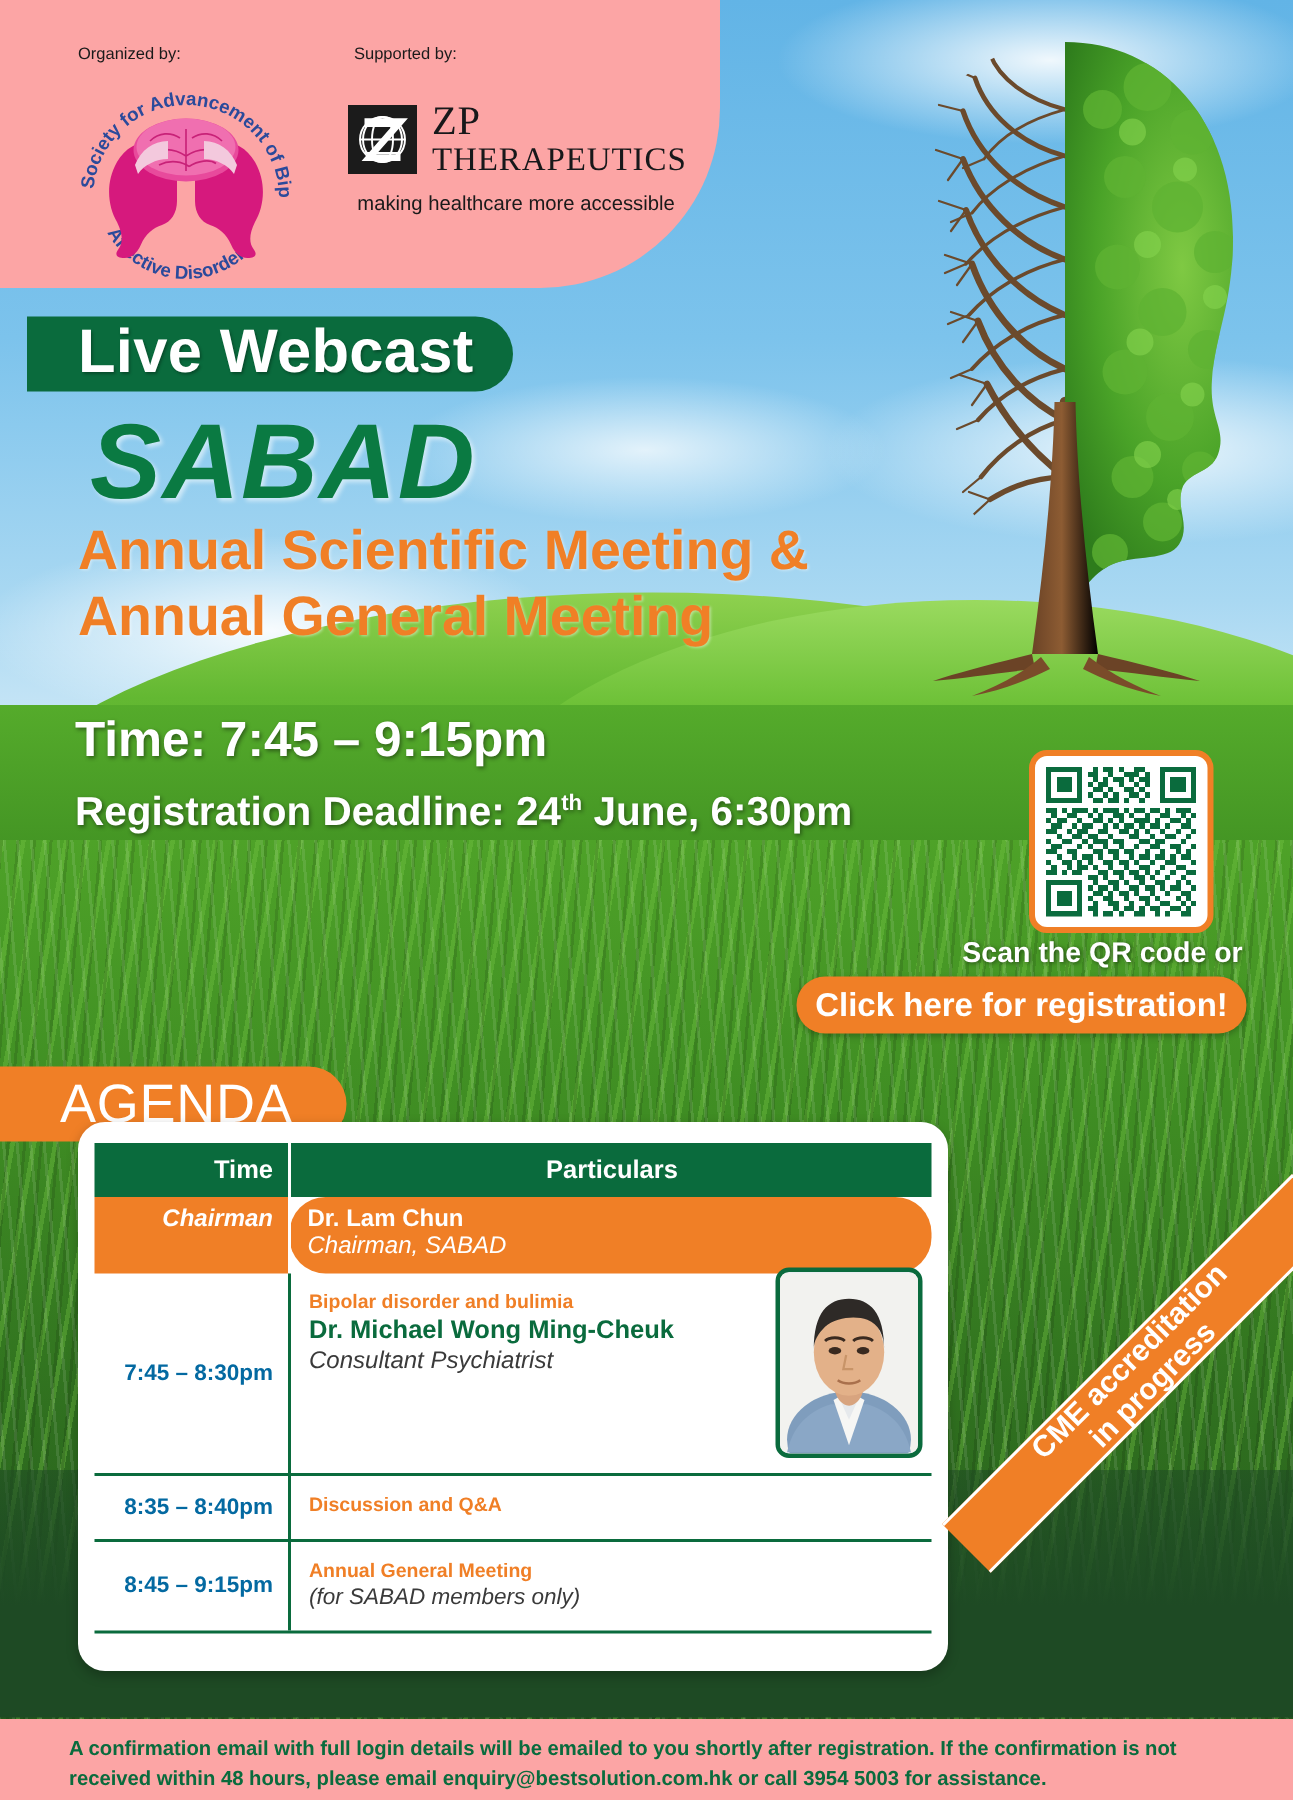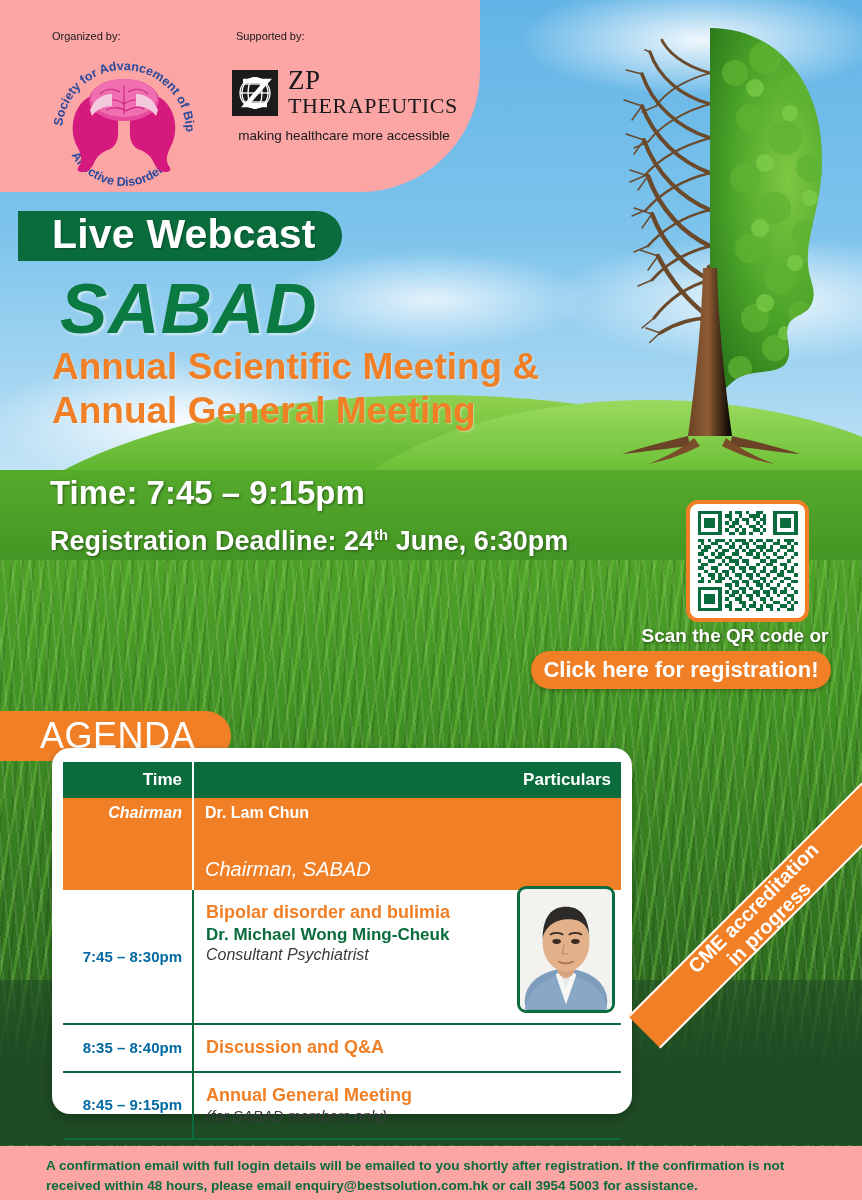"Particulars" .th-row th.particulars { text-align: right -> center }
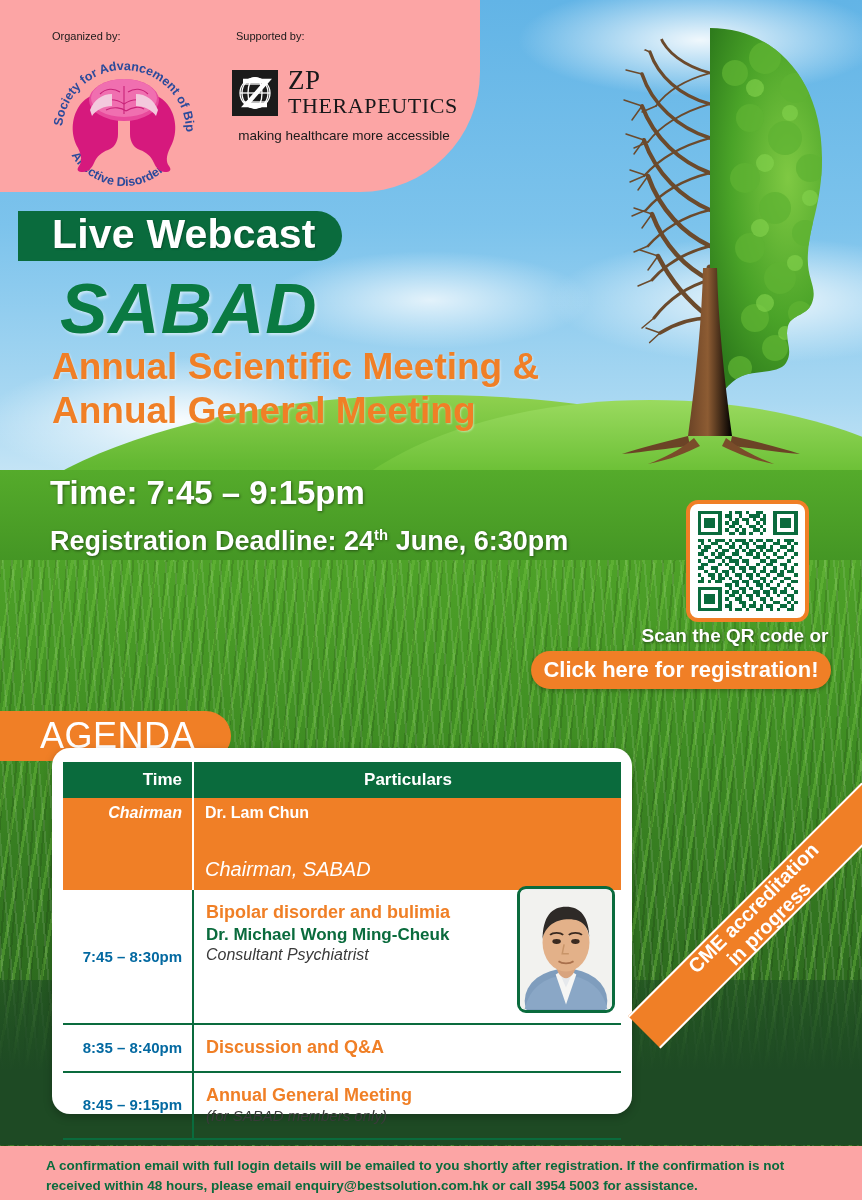"Dr. Lam Chun" .chair-row td.c-part { border-radius: none -> 24px }
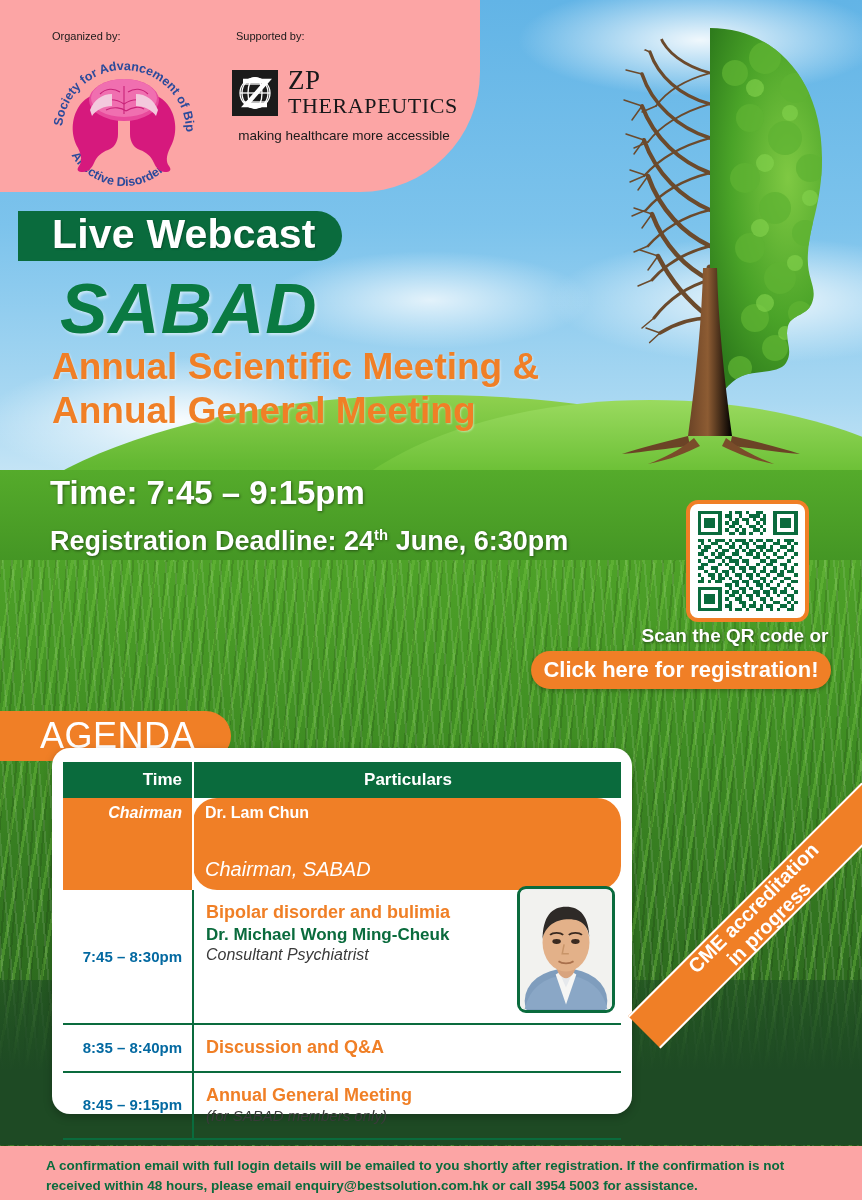"Chairman, SABAD" .chair-role { font-size: 20px -> 16px; margin-top: 36px -> none }
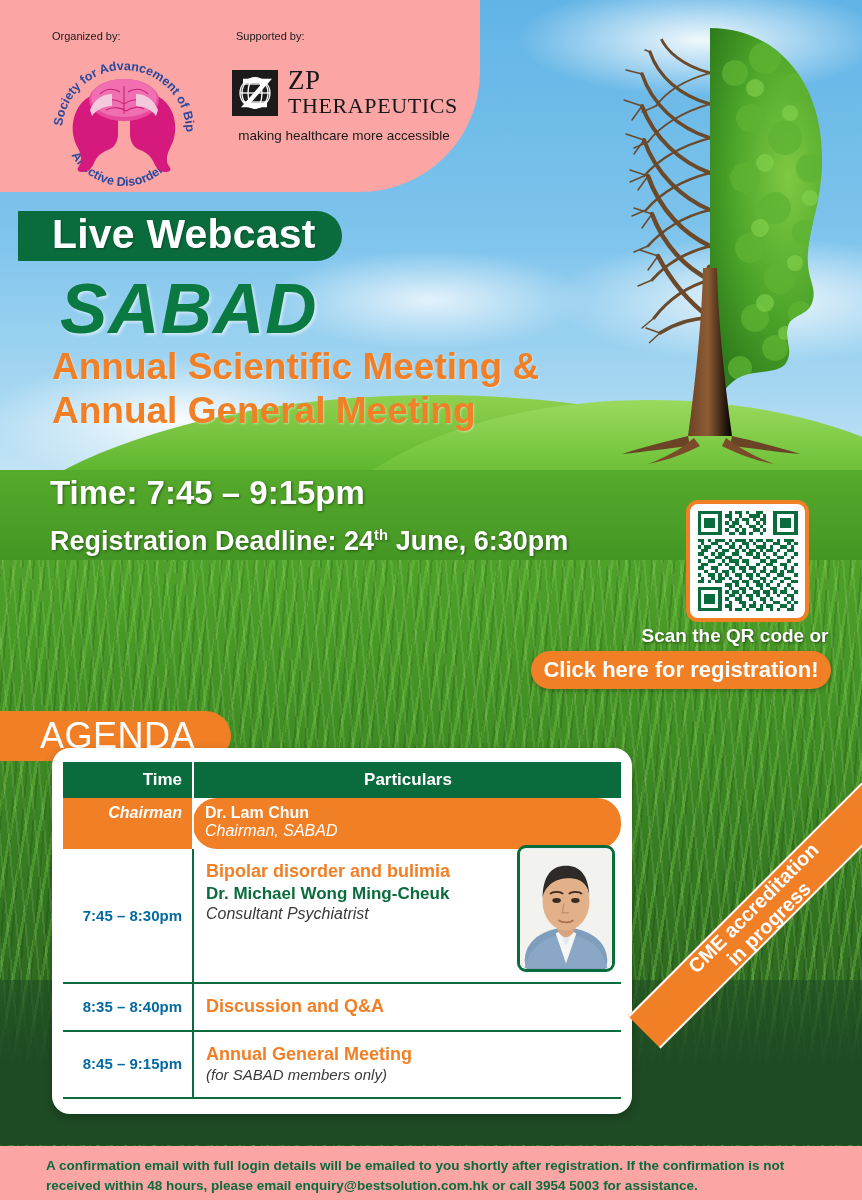"Bipolar disorder and bulimia" .topic { font-size: 18px -> 13px }
